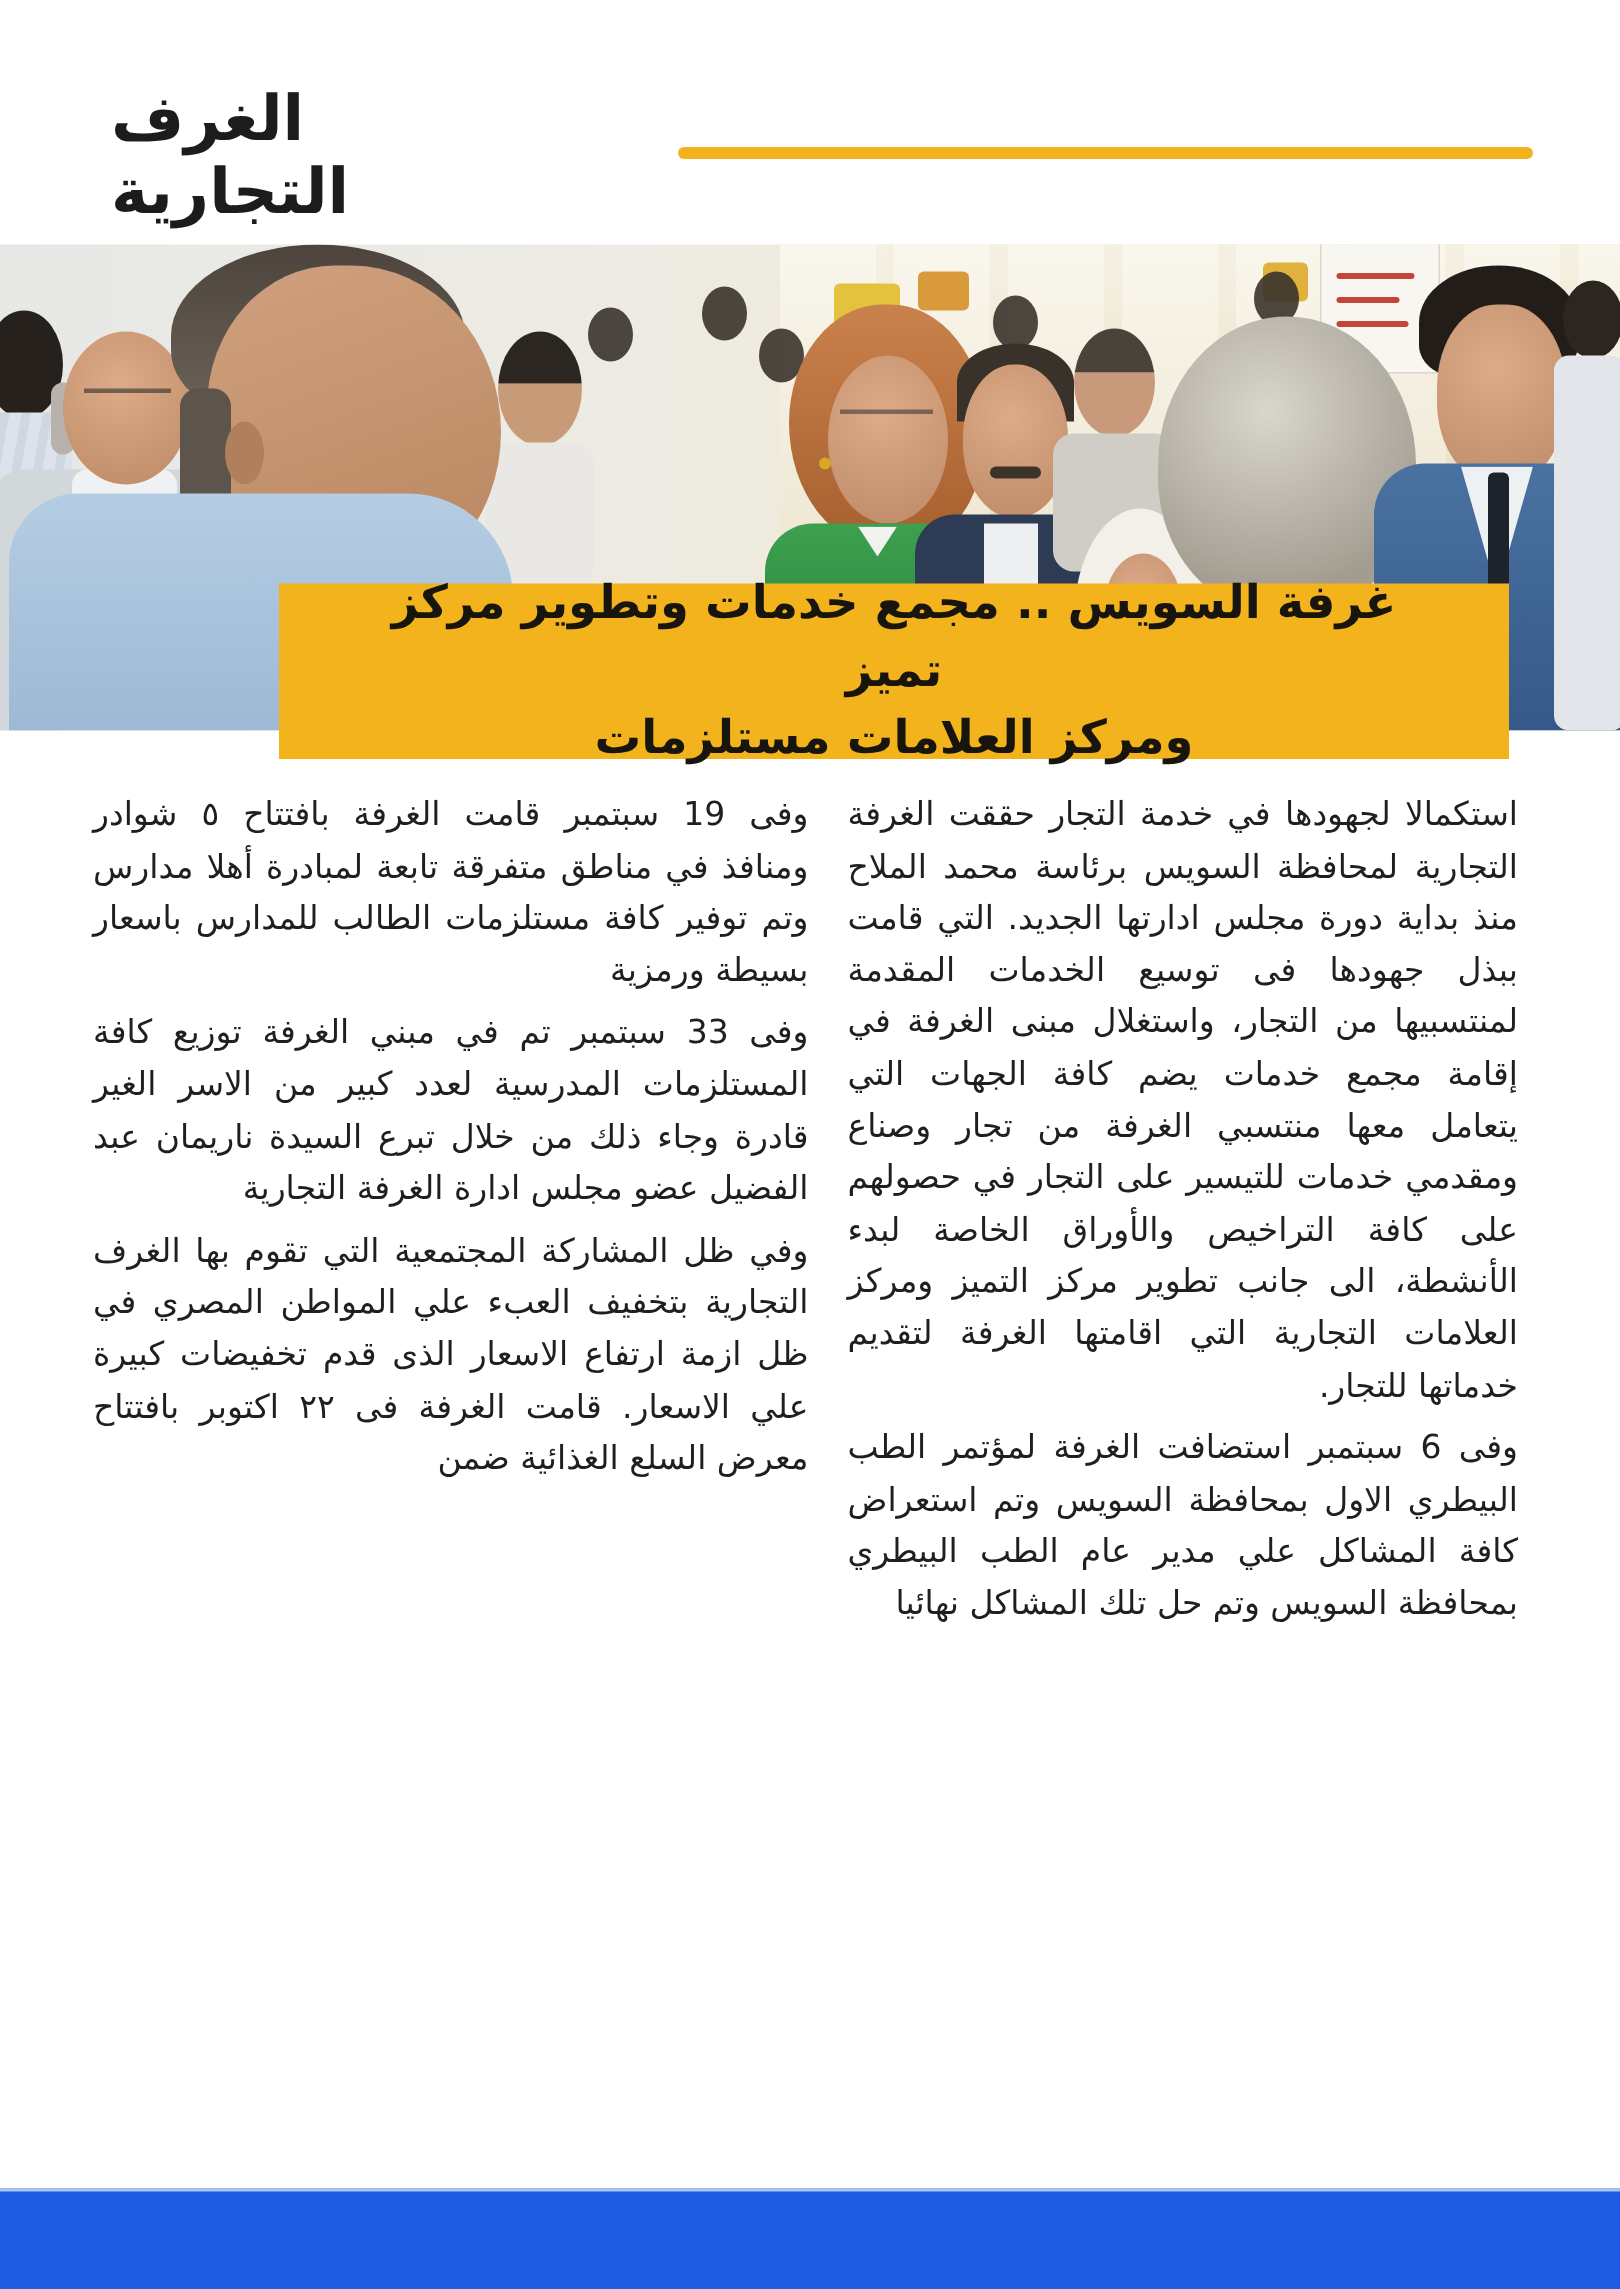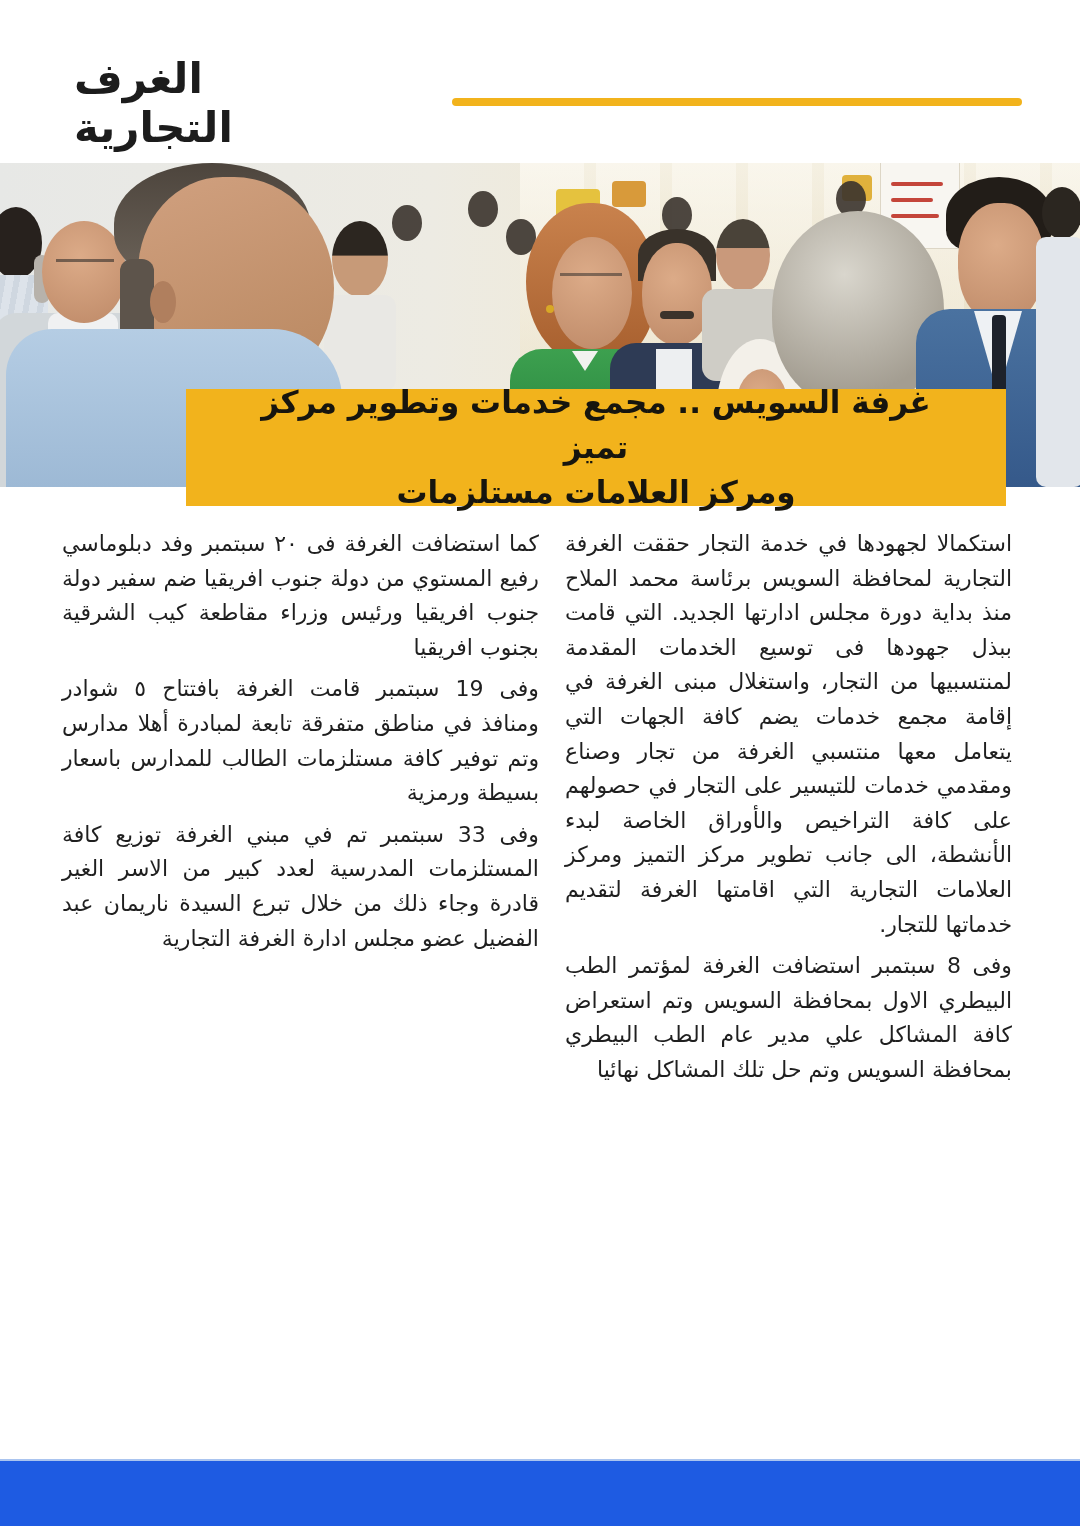"كما استضافت الغرفة فى ٢٠" p { html: <p>كما استضافت الغرفة فى ٢٠ سبتمبر وفد دبلوماسي رفيع المستوي من دولة جنوب افريقيا ضم سفير دولة جنوب افريقيا ورئيس وزراء مقاطعة كيب الشرقية بجنوب افريقيا</p> -> none }
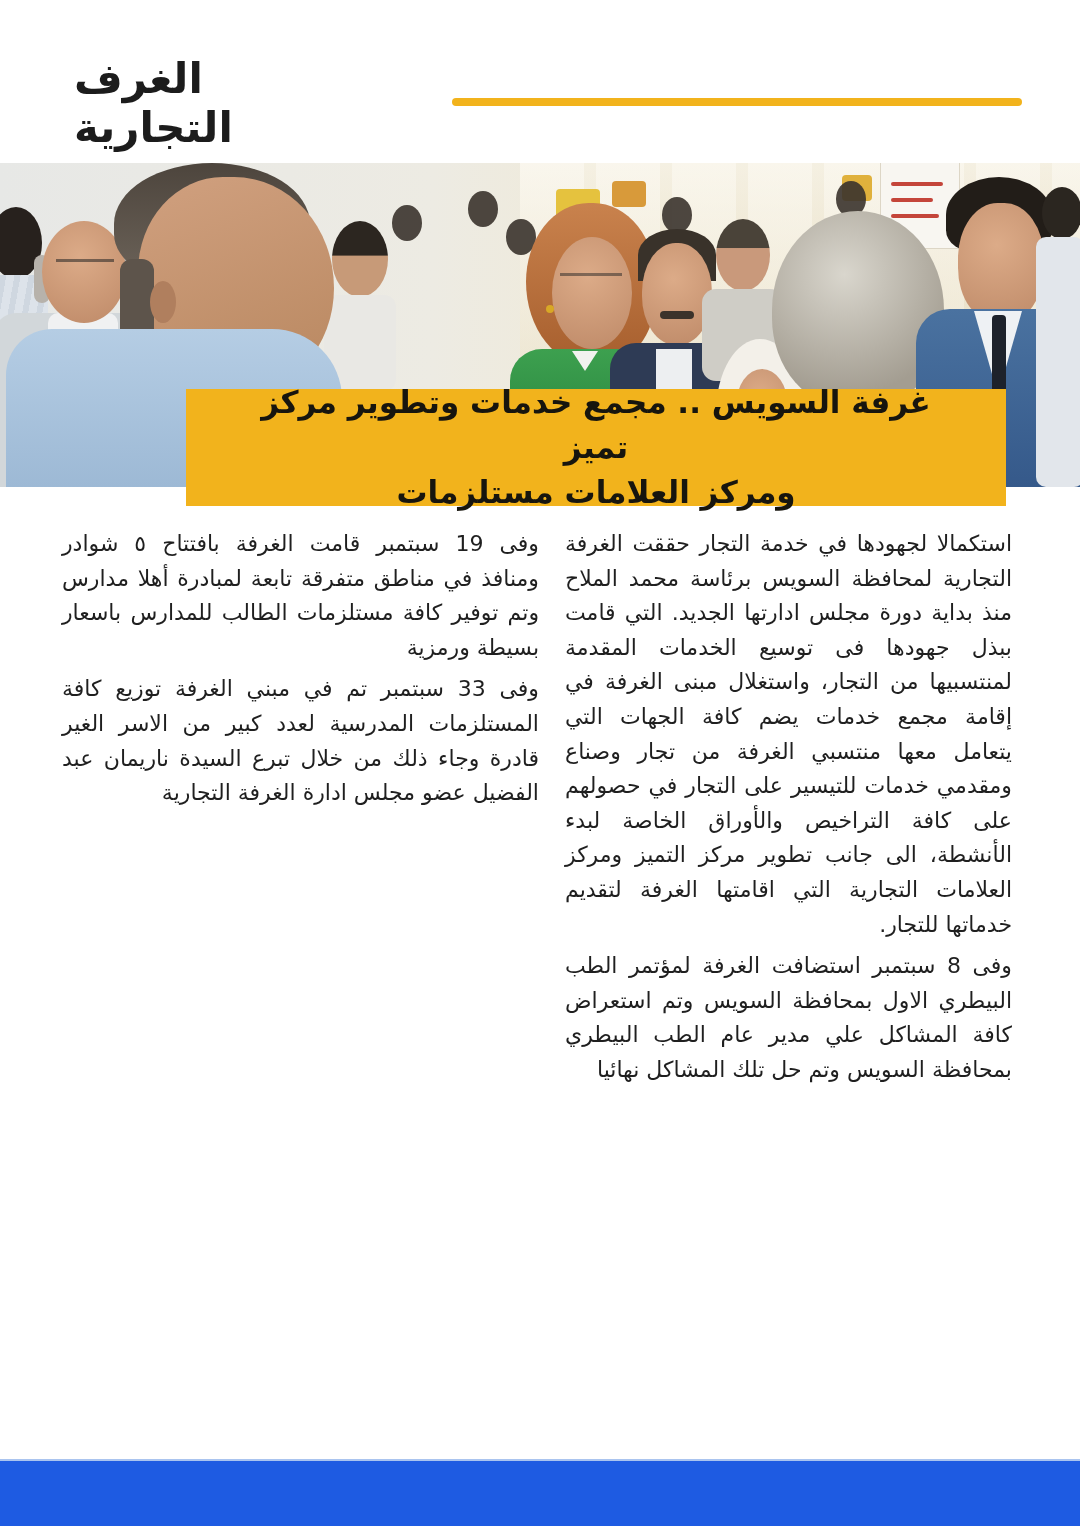"وفي ظل المشاركة المجتمعية التي" p { html: none -> <p>وفي ظل المشاركة المجتمعية التي تقوم بها الغرف التجارية بتخفيف العبء علي المواطن المصري في ظل ازمة ارتفاع الاسعار الذى قدم تخفيضات كبيرة علي الاسعار. قامت الغرفة فى ٢٢ اكتوبر بافتتاح معرض السلع الغذائية ضمن</p> }
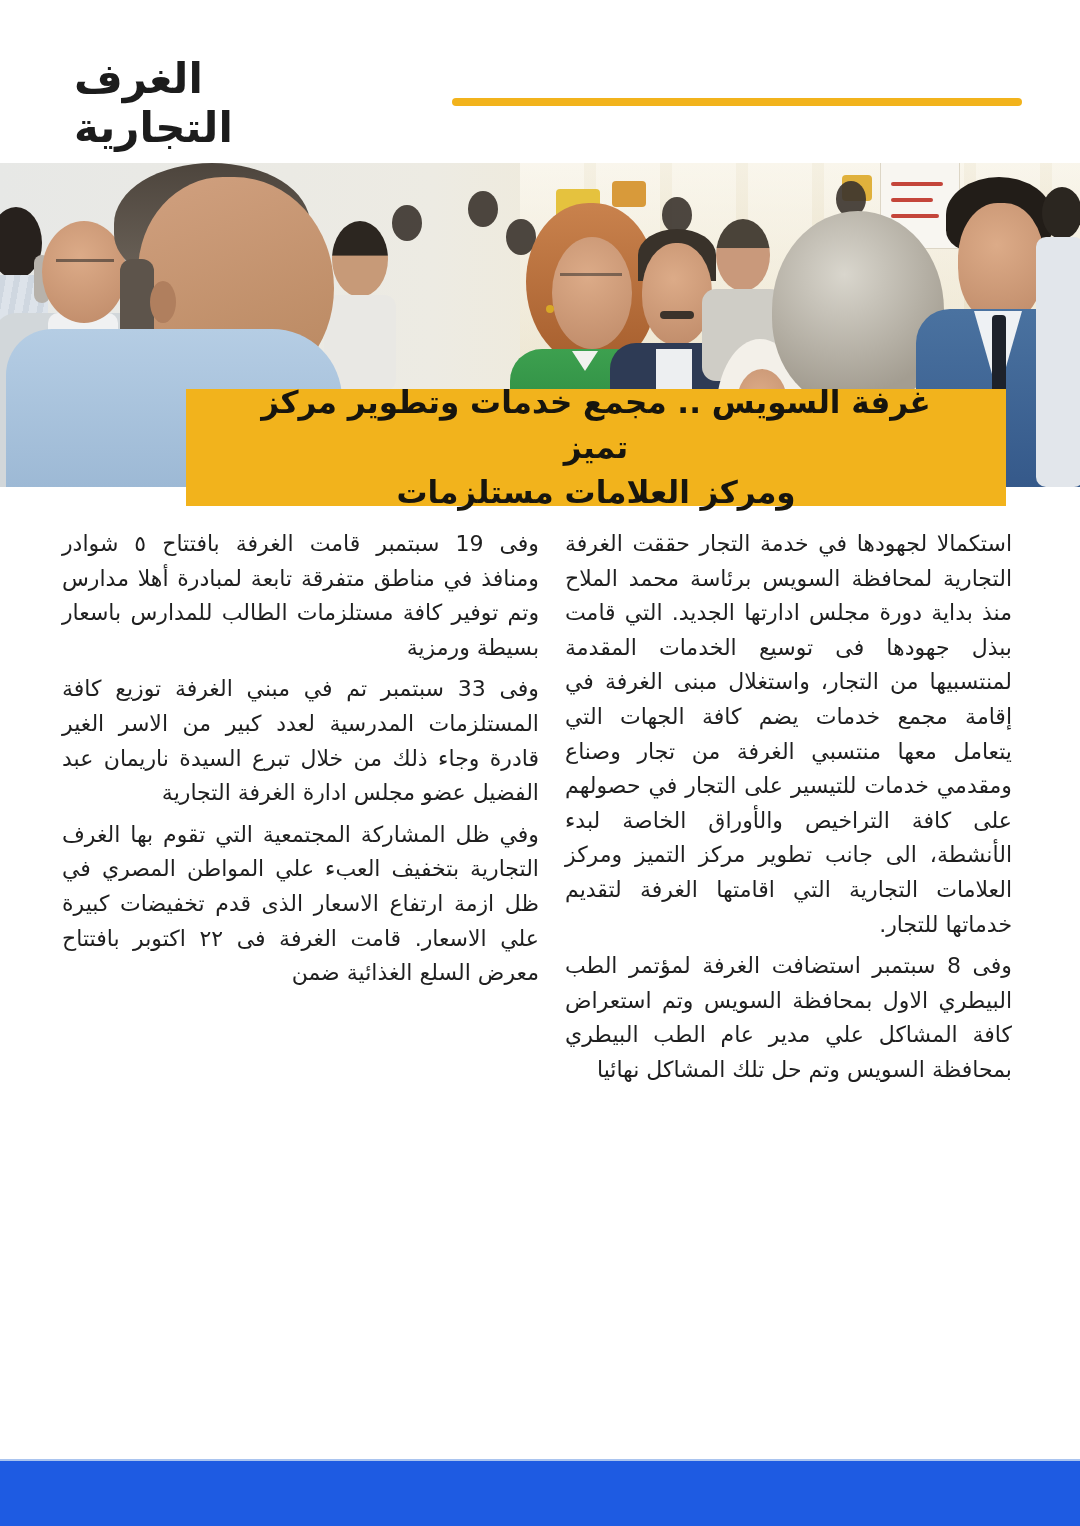"وفى 8 سبتمبر استضافت الغرفة" p { text: 8 -> 6 }
